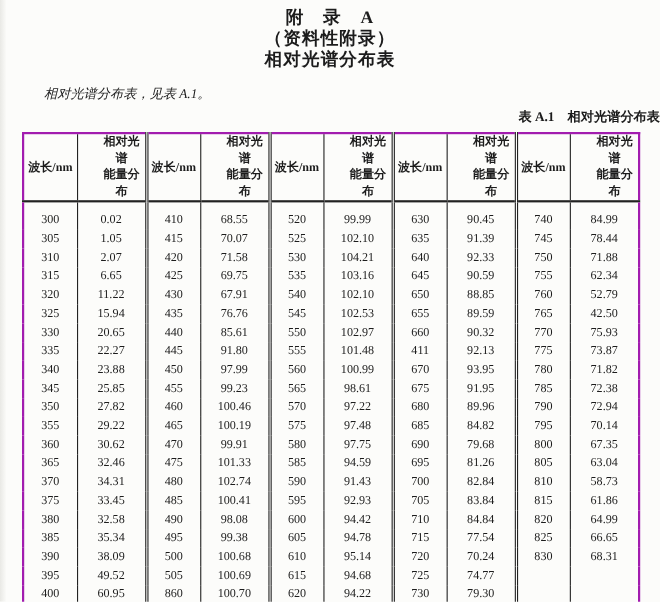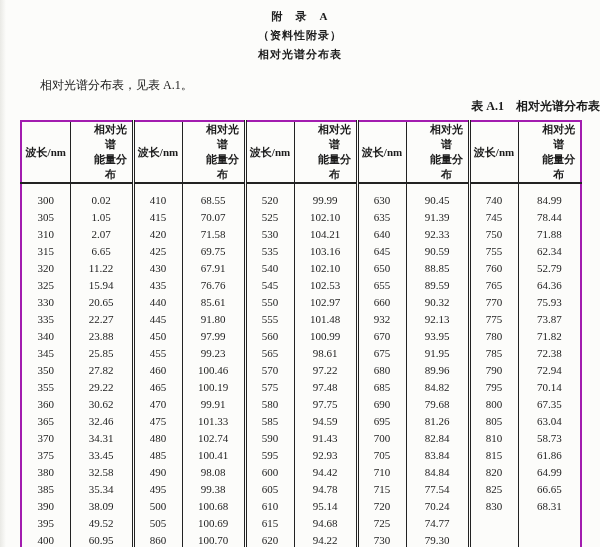"附 录 A" .title-line { font-size: 11px -> 16px }
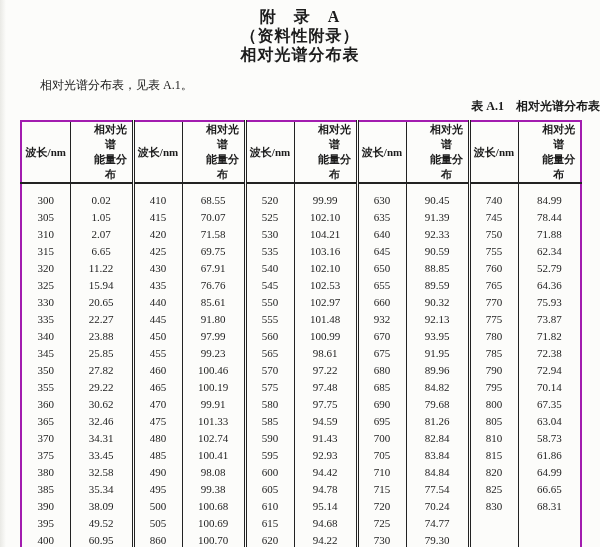"相对光谱分布表，见表 A.1。" .intro { font-style: none -> italic }
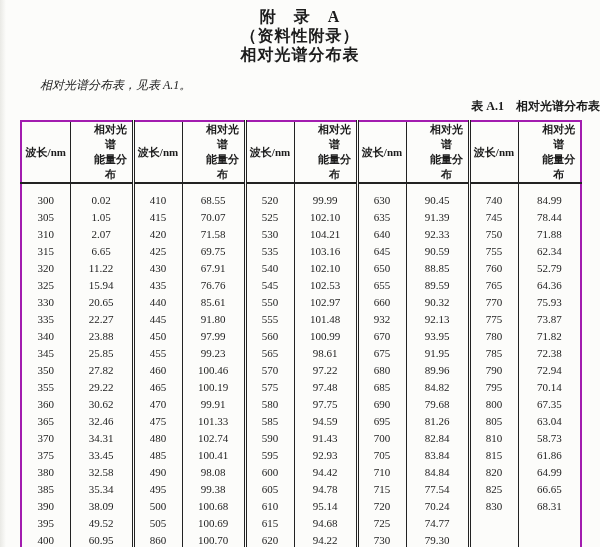"64.36" td.valcol { text: 64.36 -> 42.50 }
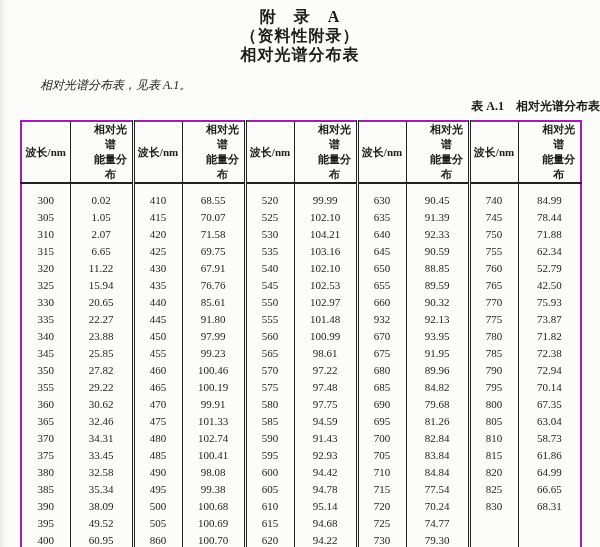"932" td.gsep { text: 932 -> 411 }
